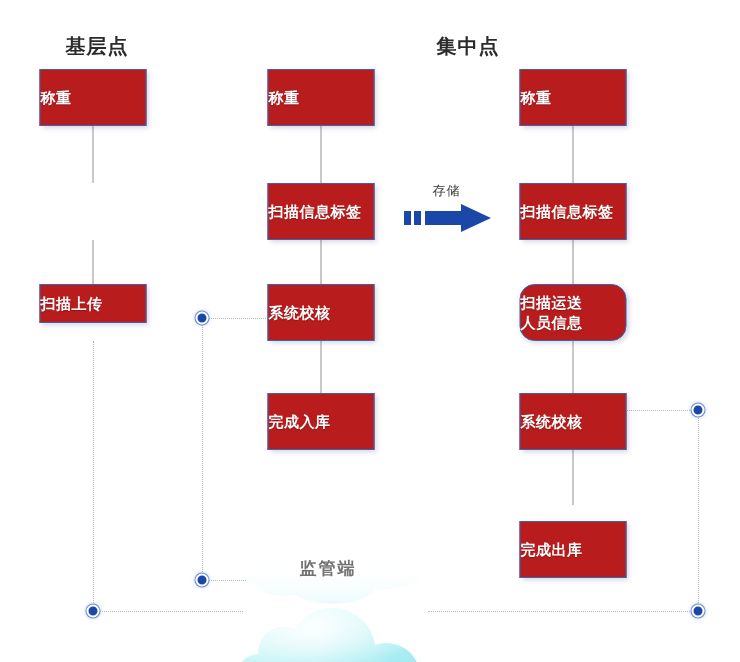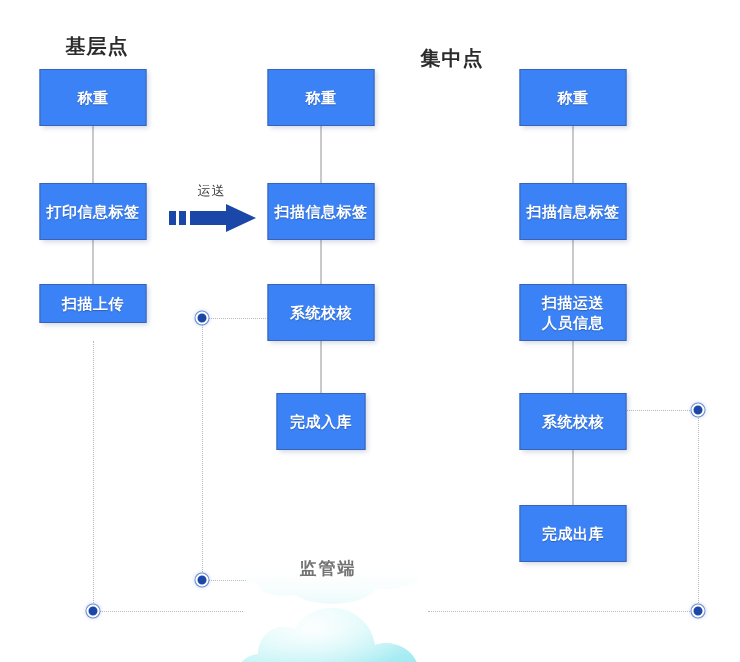"集中点" div.col-title { left: 452px -> 468px; margin-top: 12px -> none }
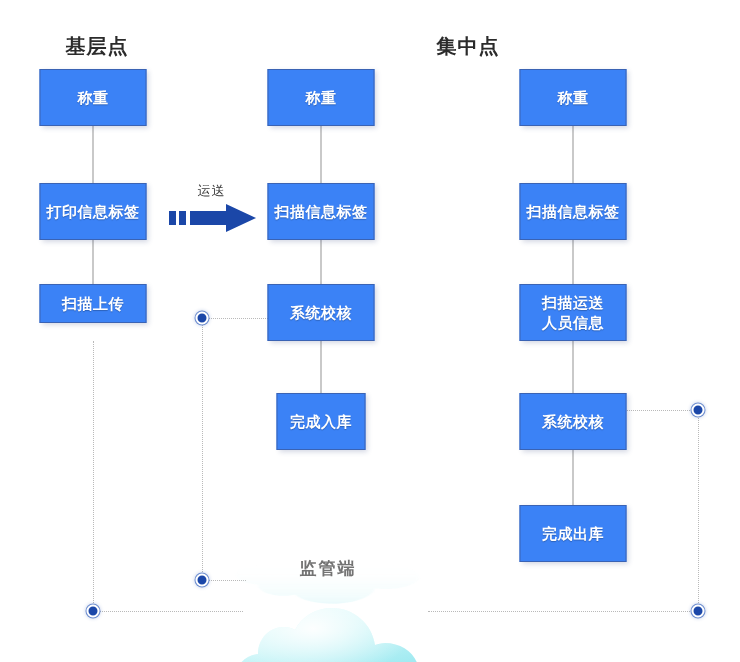"称重" .node { background: #3b82f6 -> #b91c1c; justify-content: center -> flex-start }
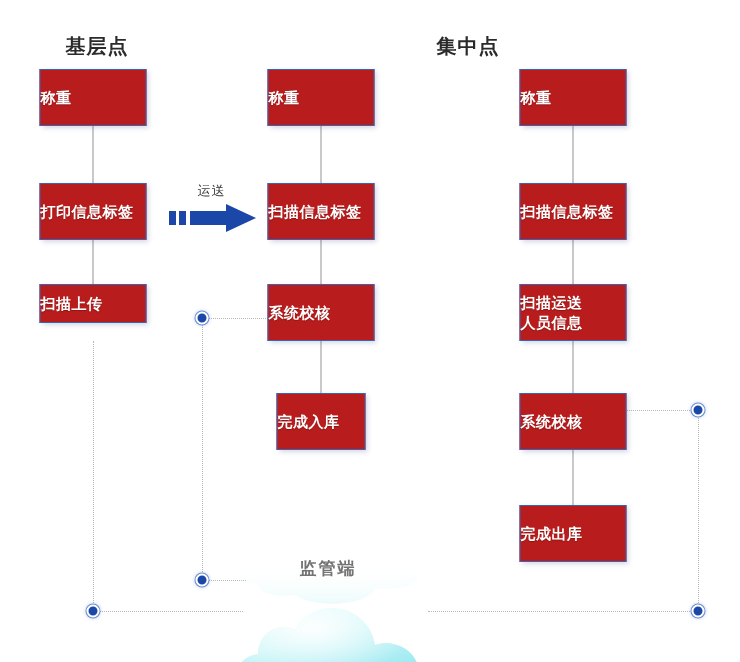"运送" div.arrow-group { html: <div> <span>运送</span> <svg> <rect></rect> <rect></rect> <path></path> </svg> </div> -> none }
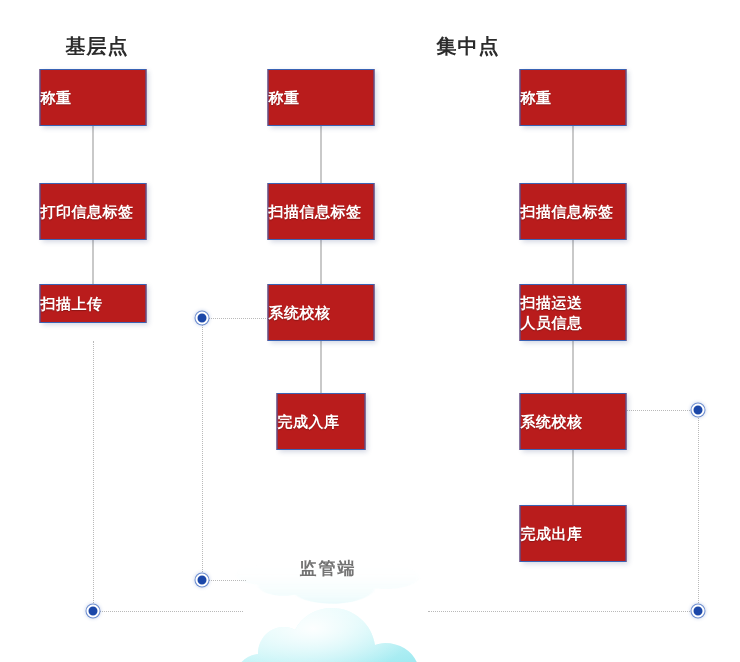"存储" div.arrow-group { html: none -> <div> <span>存储</span> <svg> <rect></rect> <rect></rect> <path></path> </svg> </div> }
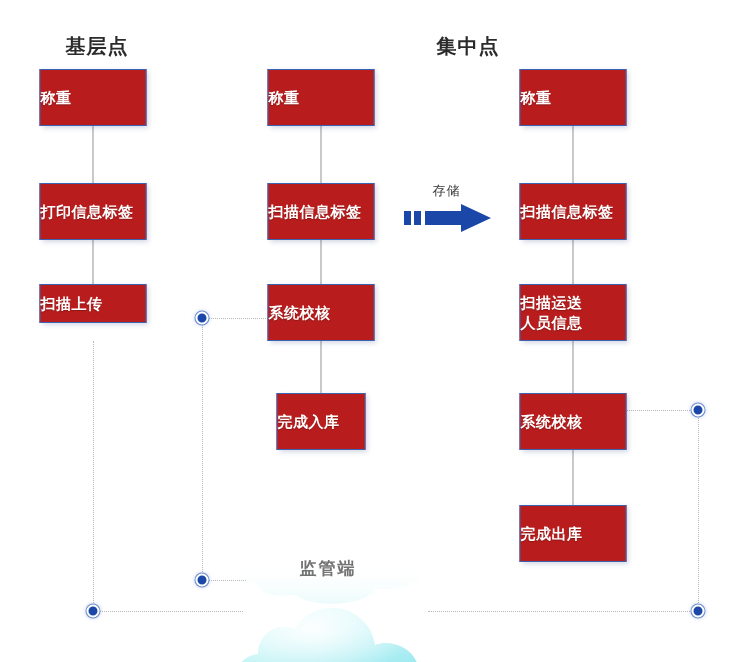"打印信息标签" div.node { html: <div> <span>打印信息标签</span> </div> -> none }
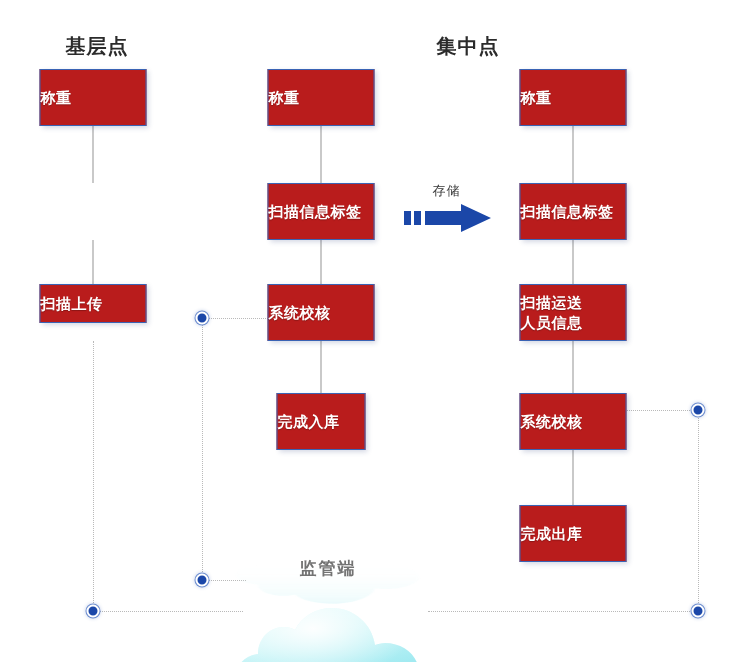"扫描运送" div.node { border-radius: none -> 15px }
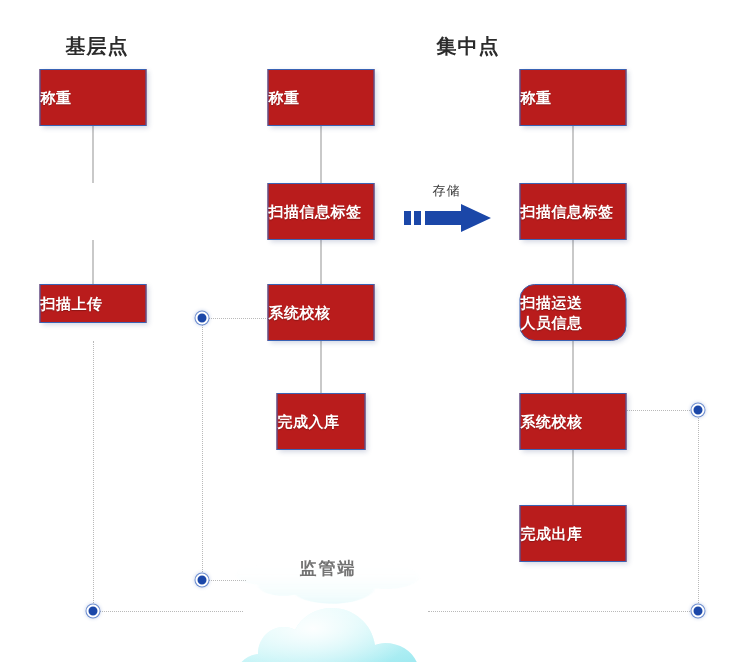"完成入库" div.node { width: 89px -> 107px }
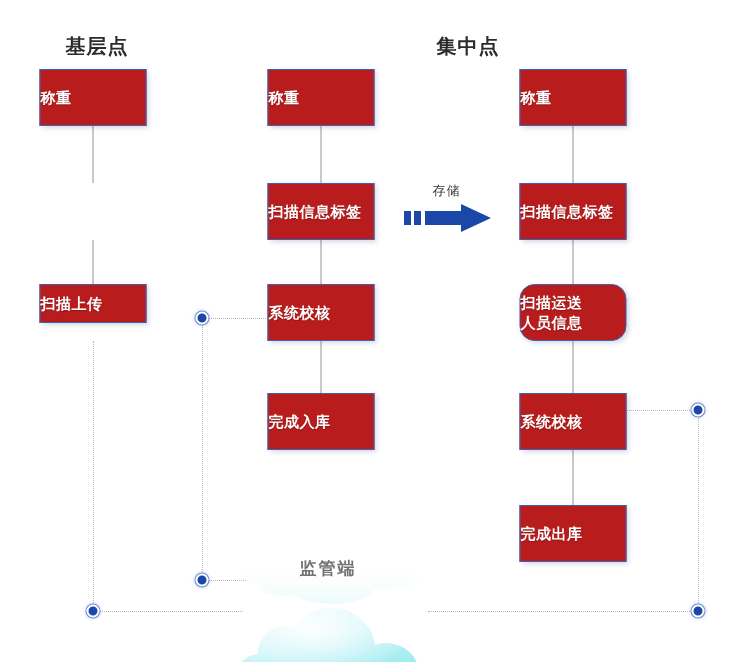"完成出库" div.node { top: 505px -> 521px }
